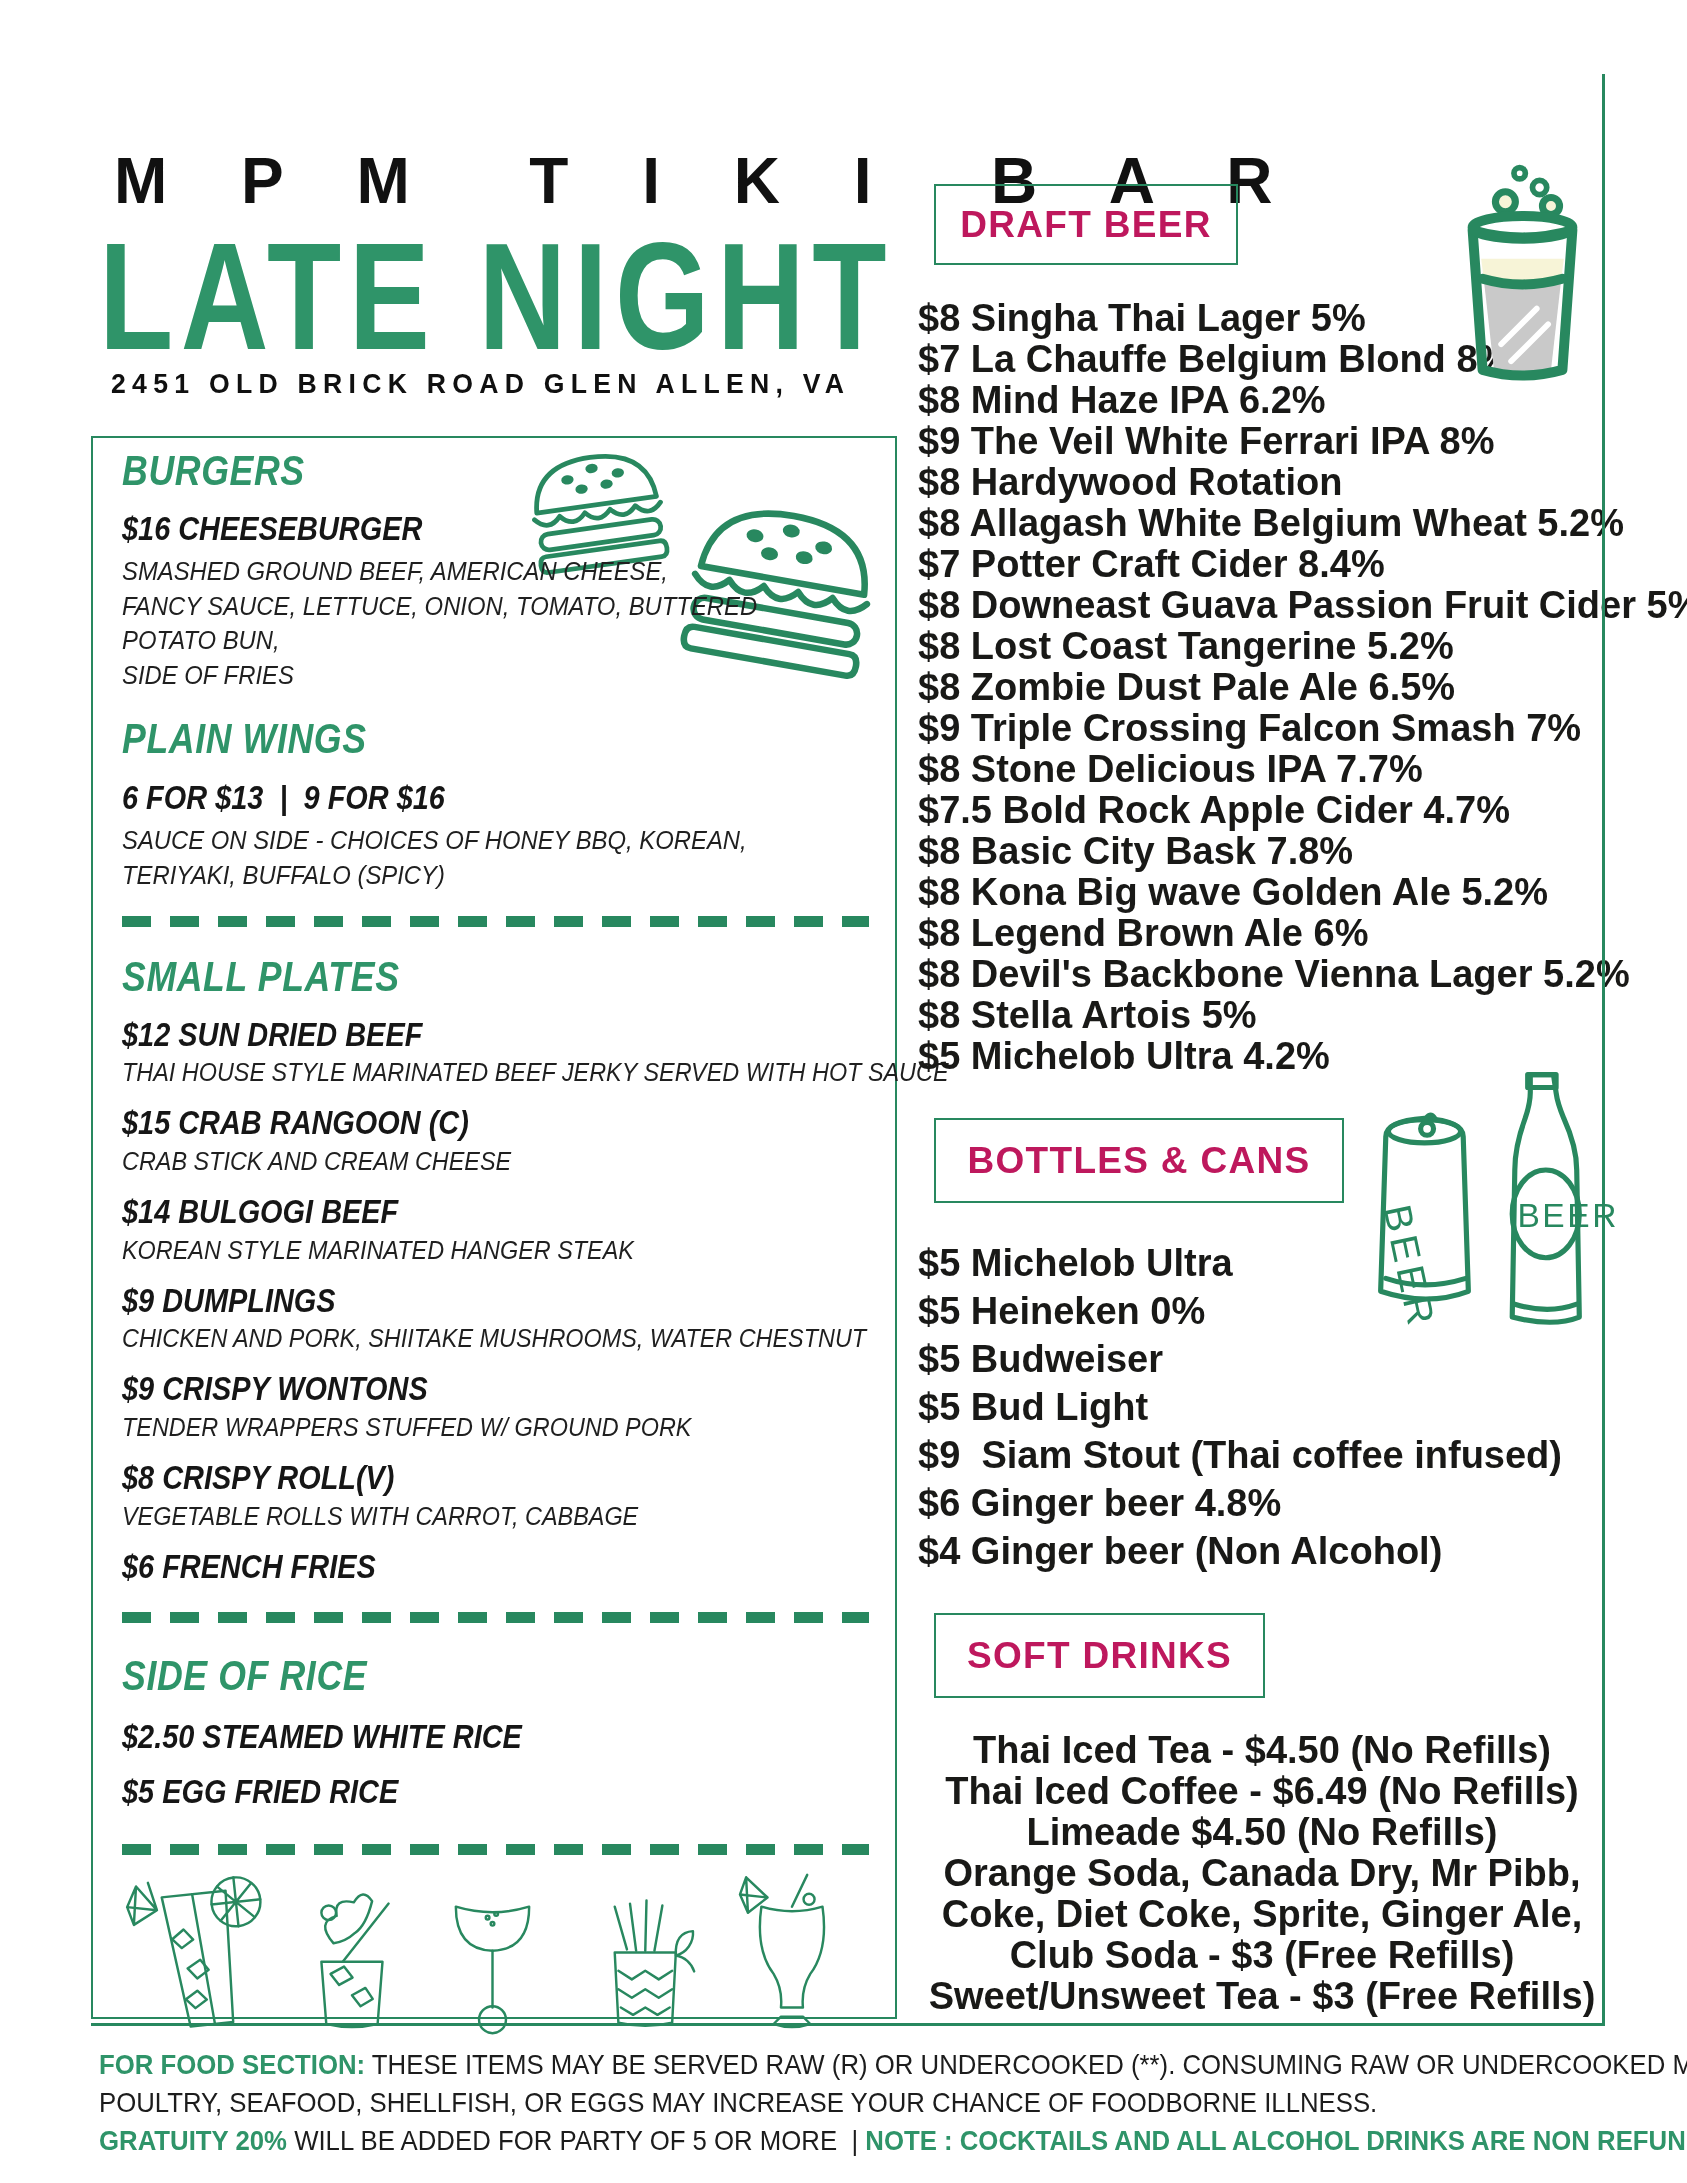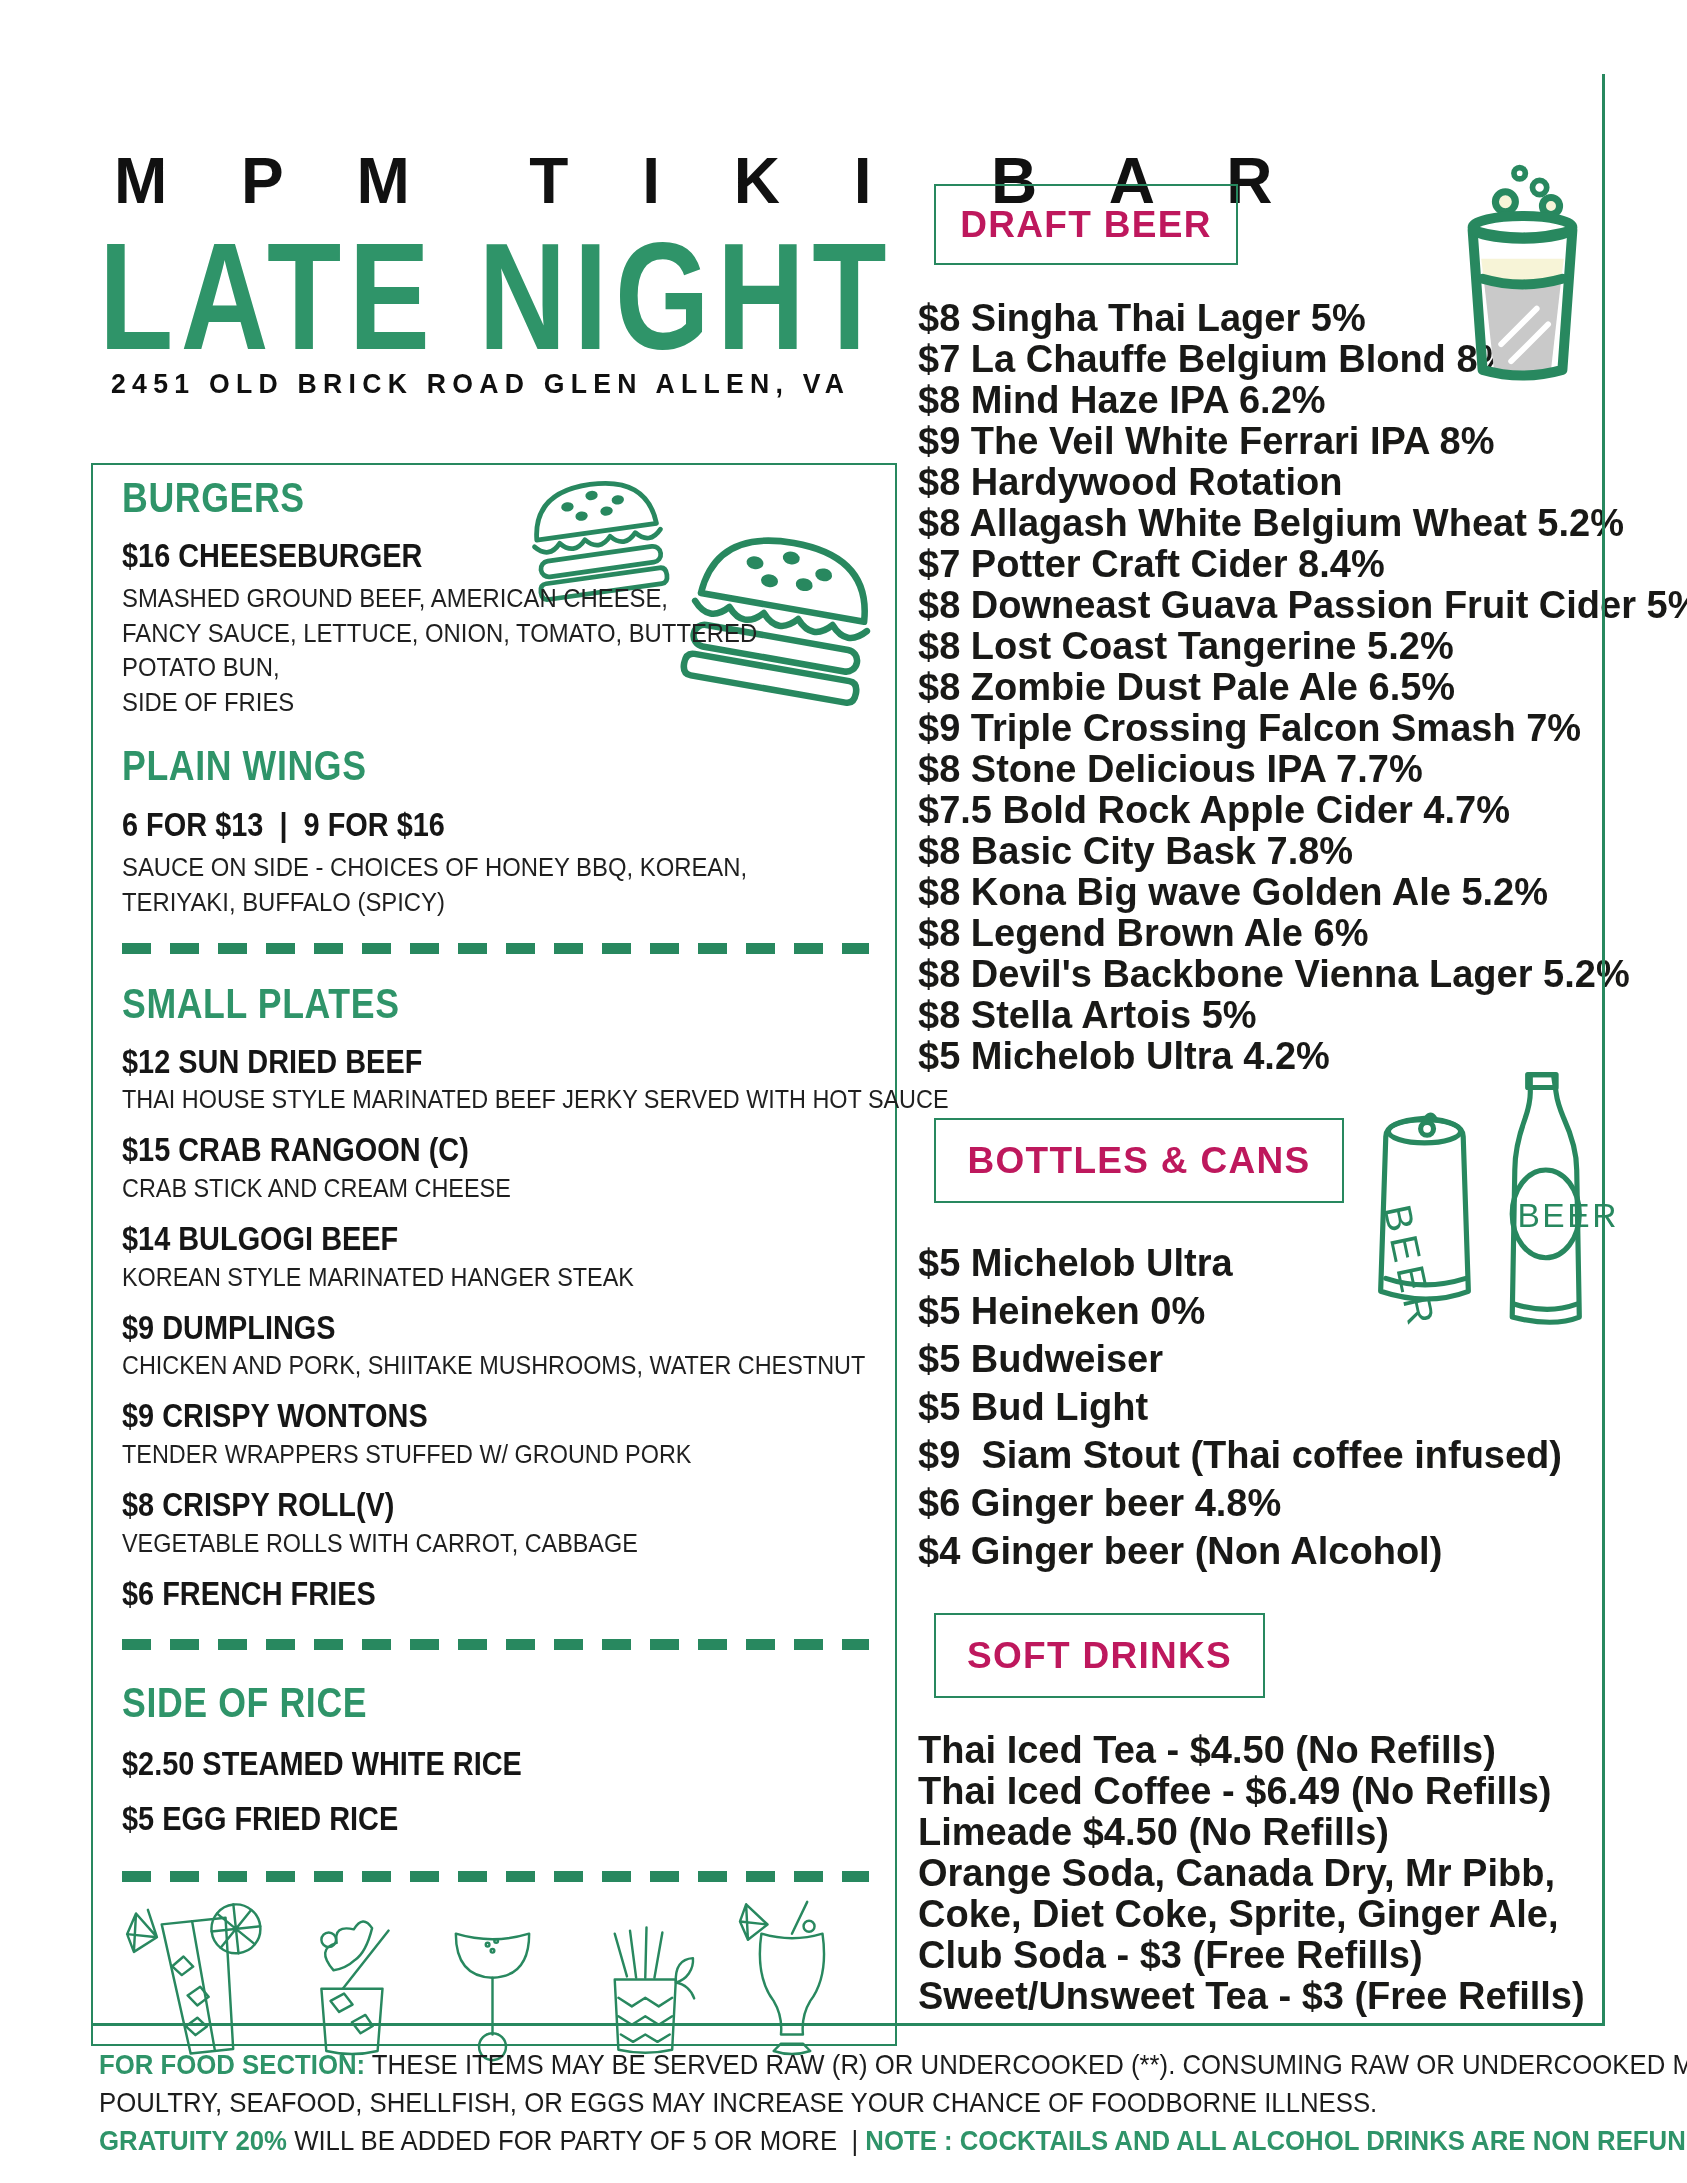"BURGERS" .left-box { font-style: none -> italic; top: 463px -> 436px }
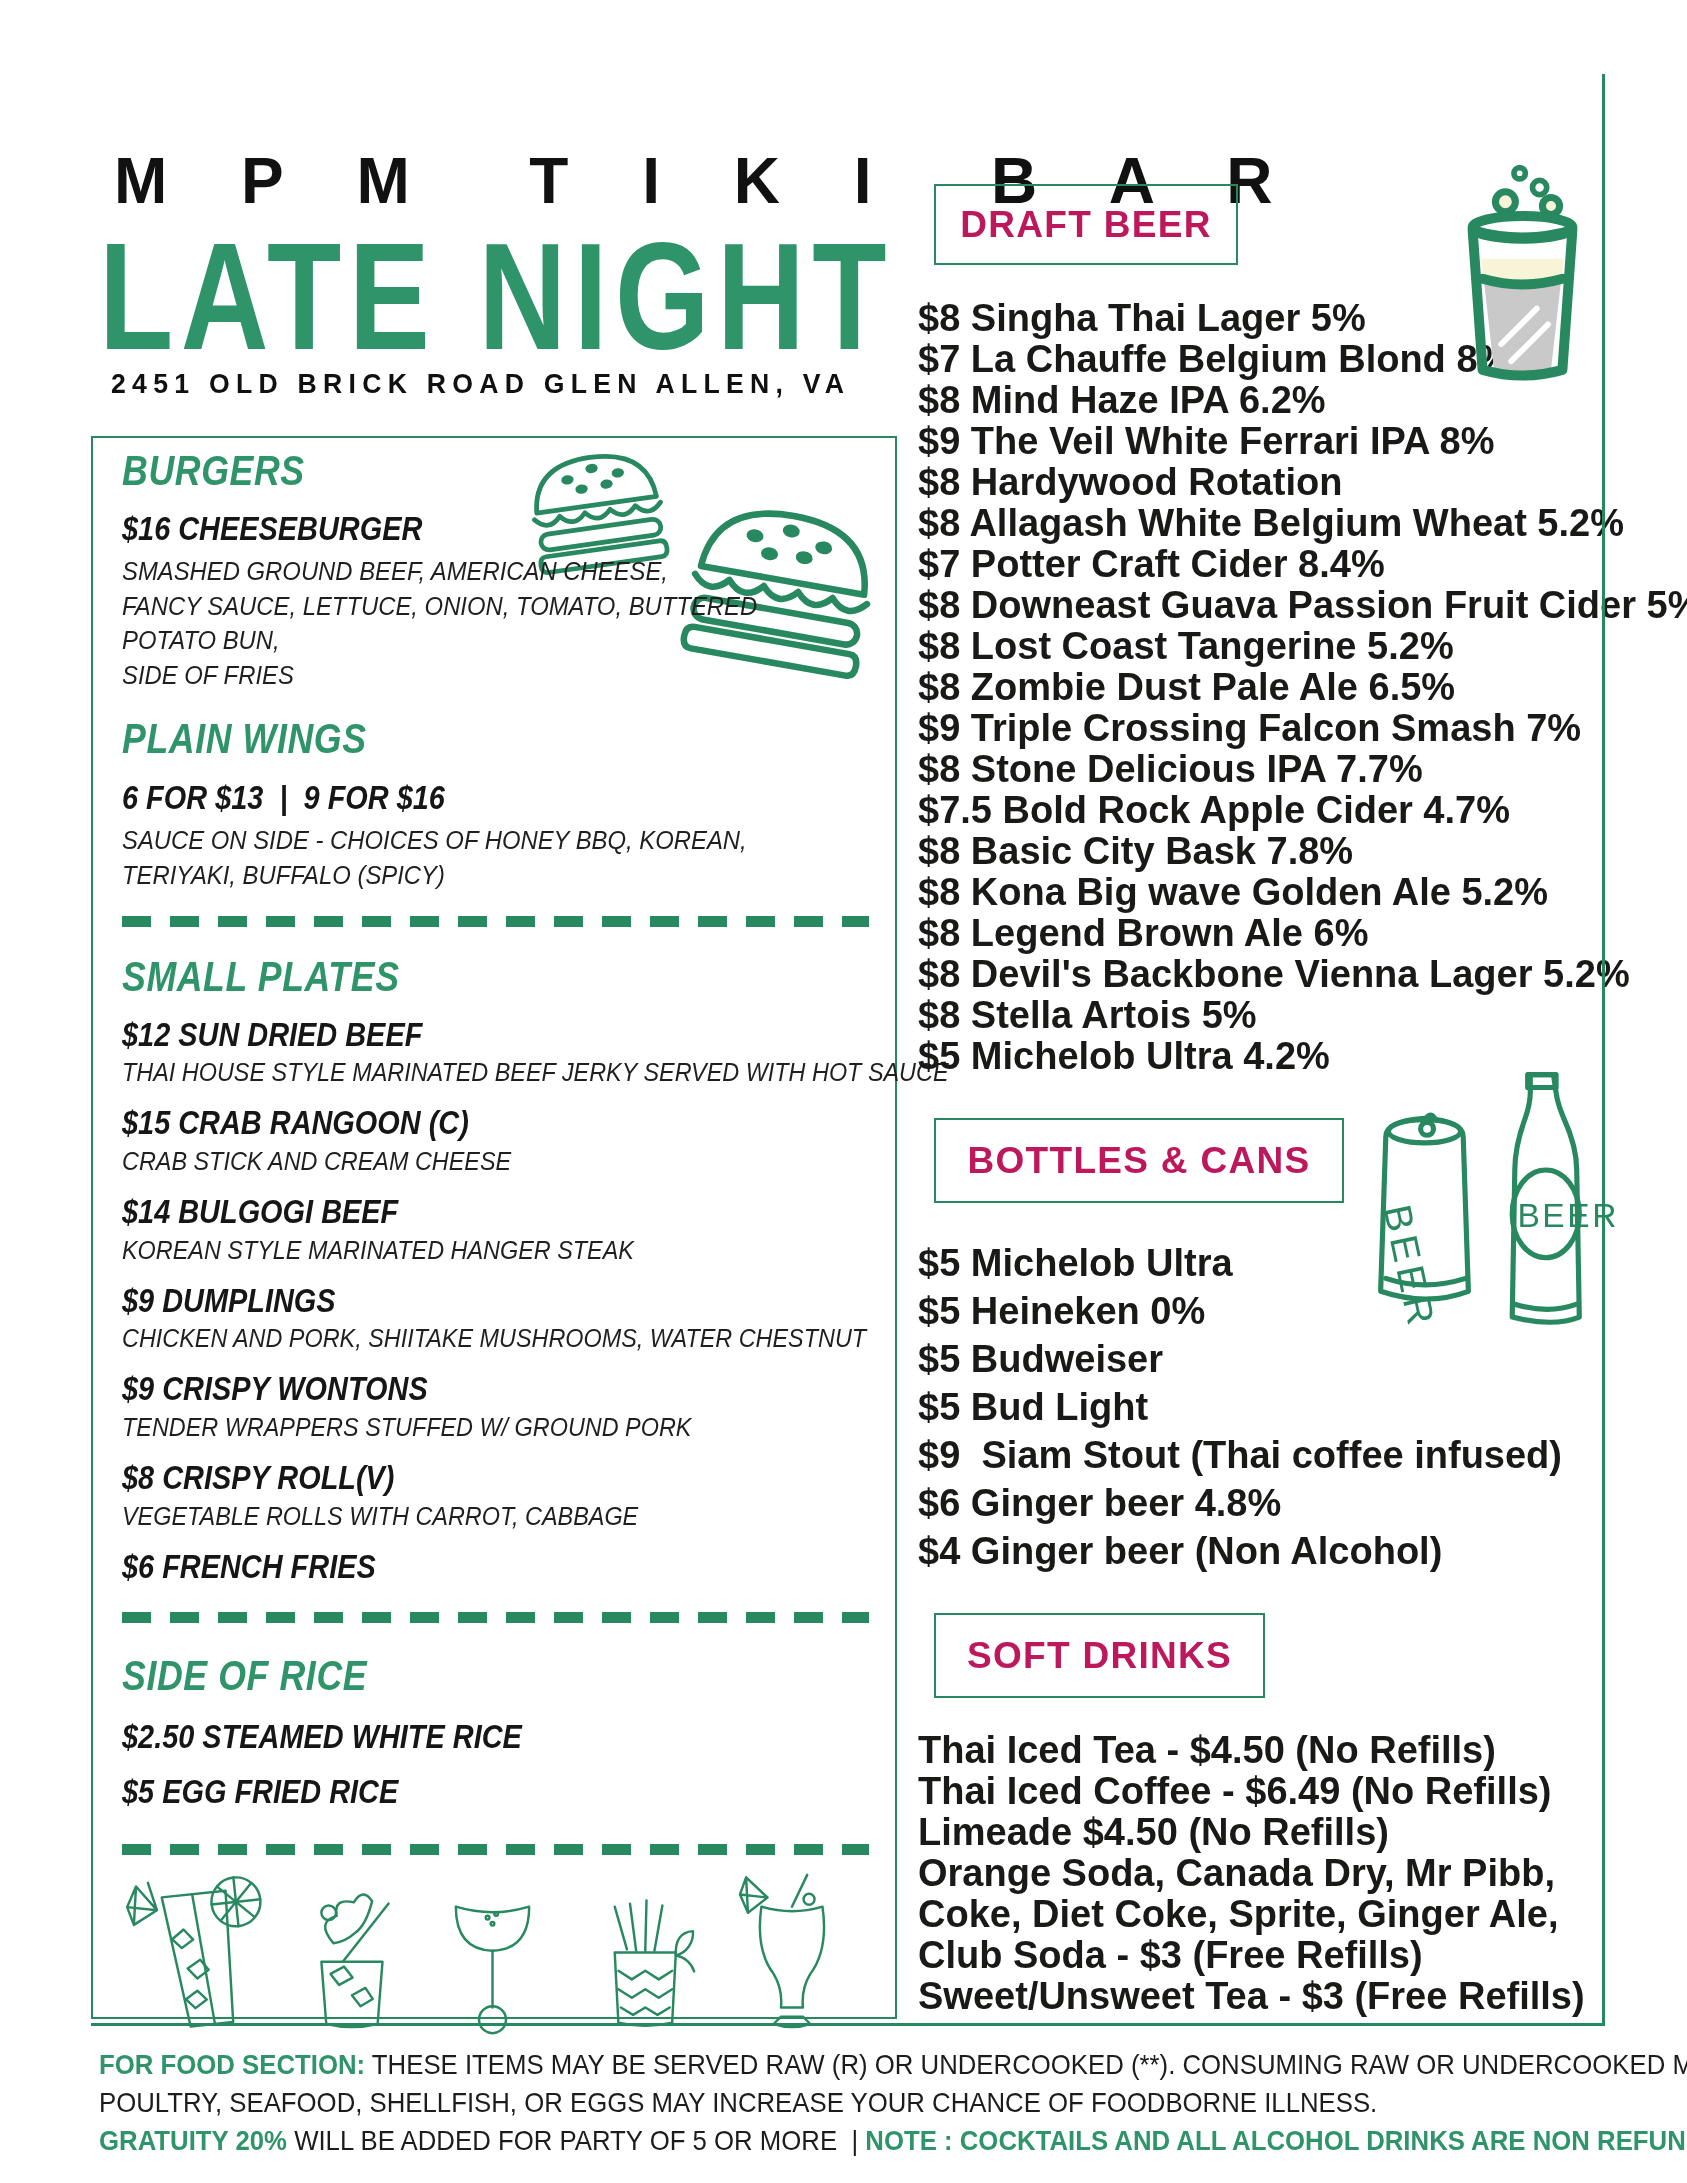"Thai Iced Tea - $4.50" .rlist.soft { text-align: none -> center }
